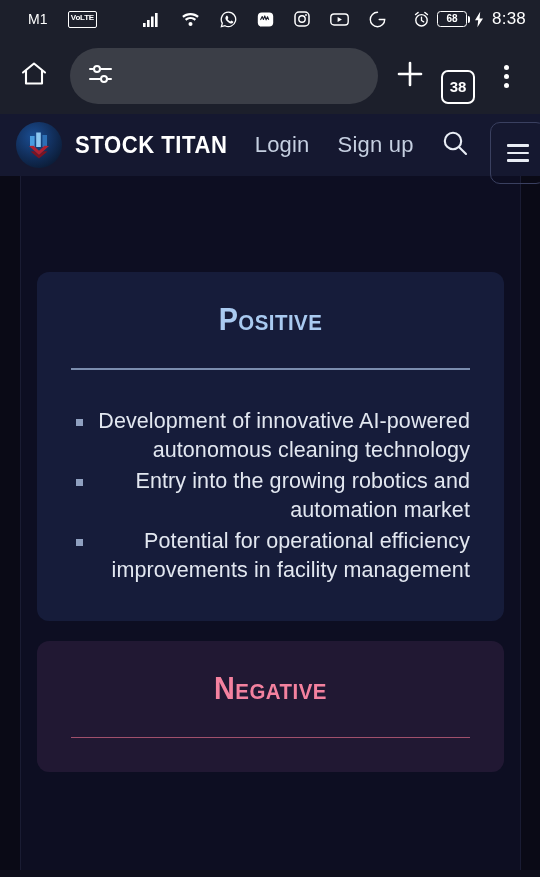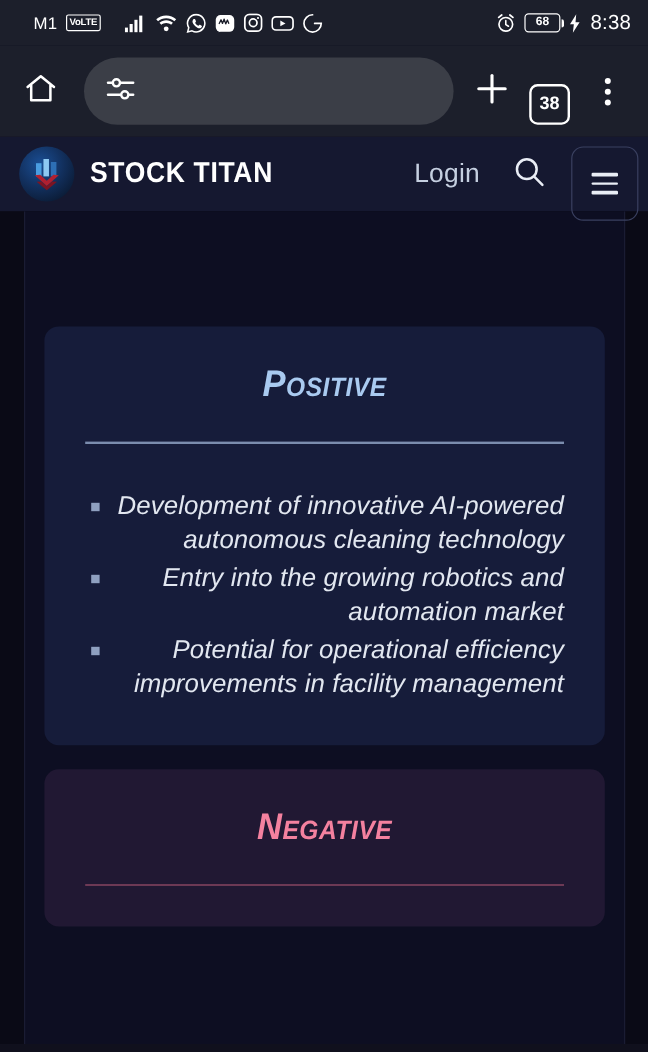"M1" .status-left { align-items: center -> none; gap: 7px -> 20px }
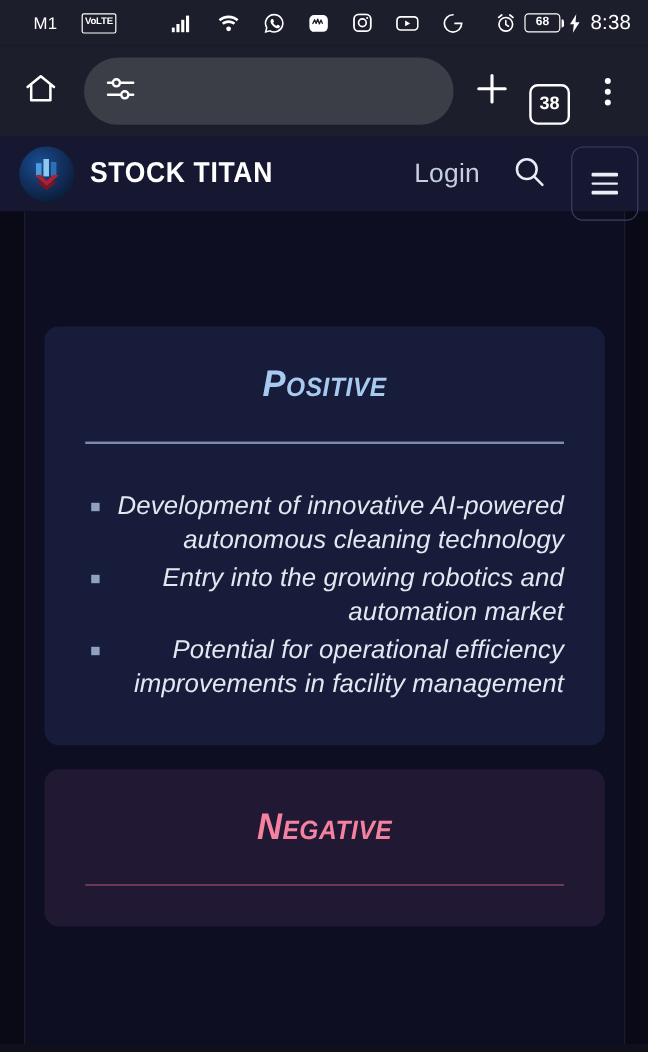"Sign up" span.nav-link { html: none -> <span>Sign up</span> }
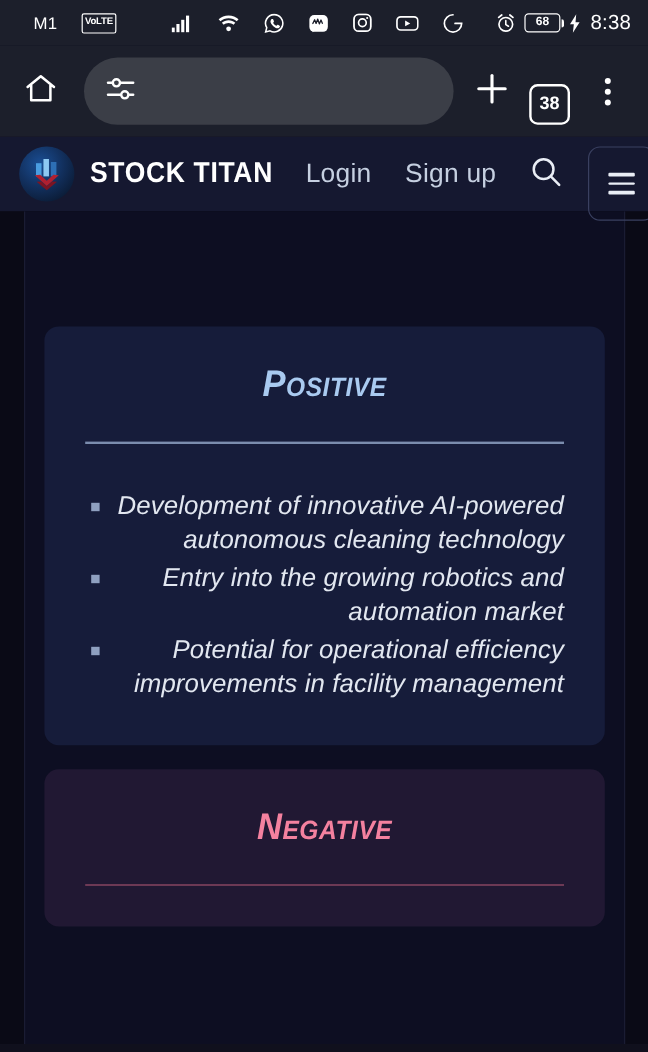"Positive" .content-col { font-style: italic -> none }
